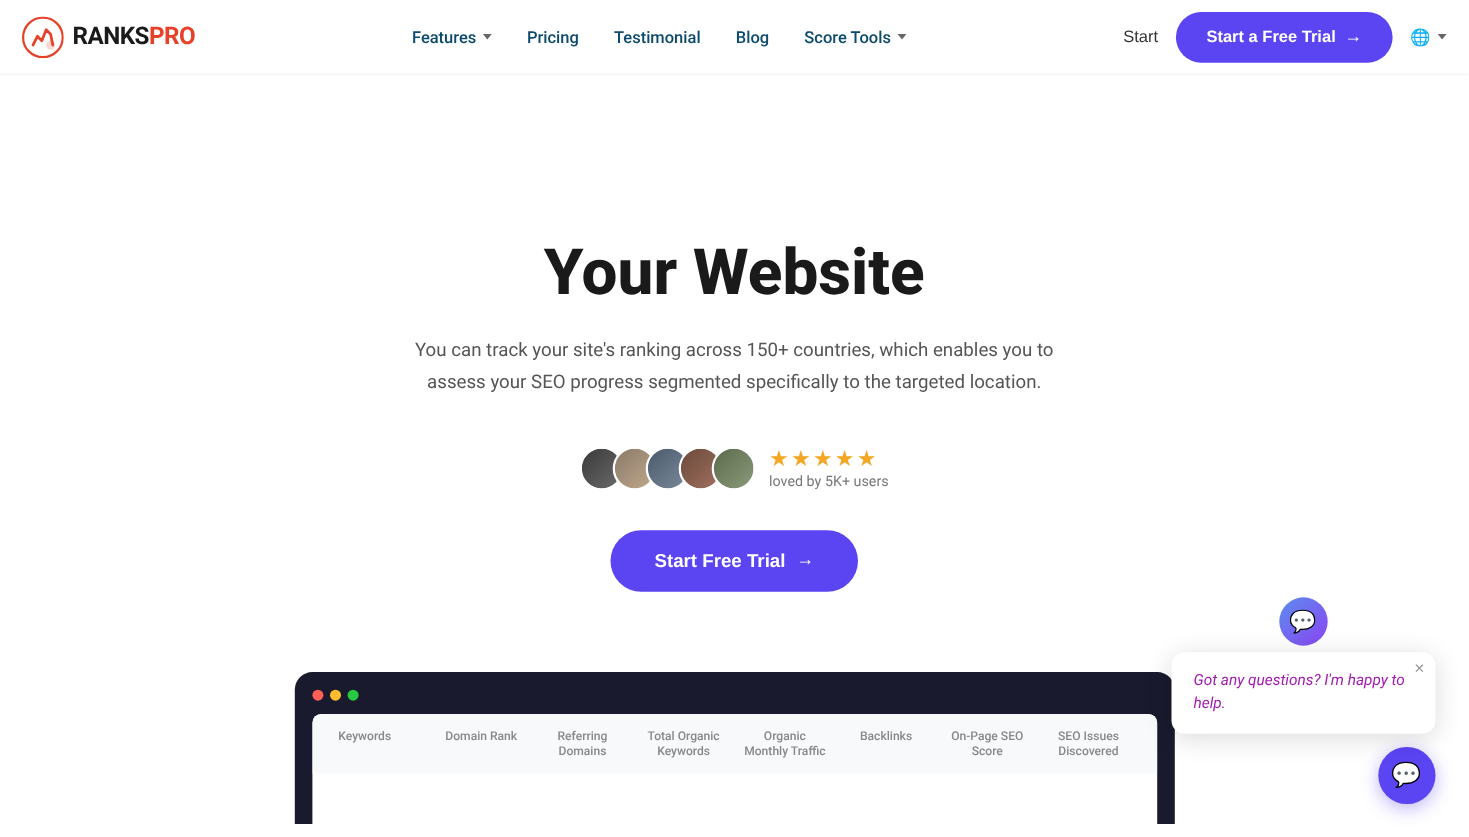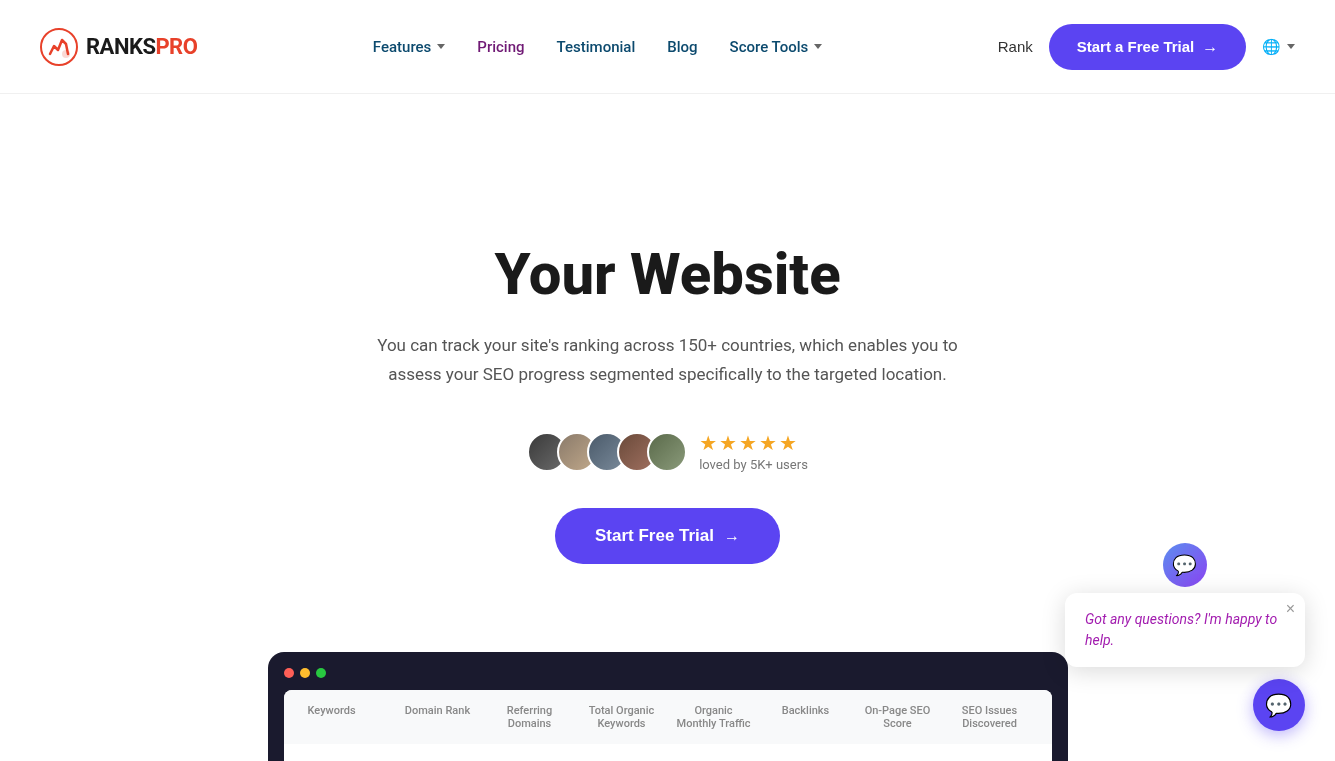"RANKSPRO" .navbar { height: 94px -> 68px; padding: 0 40px -> 0 20px }
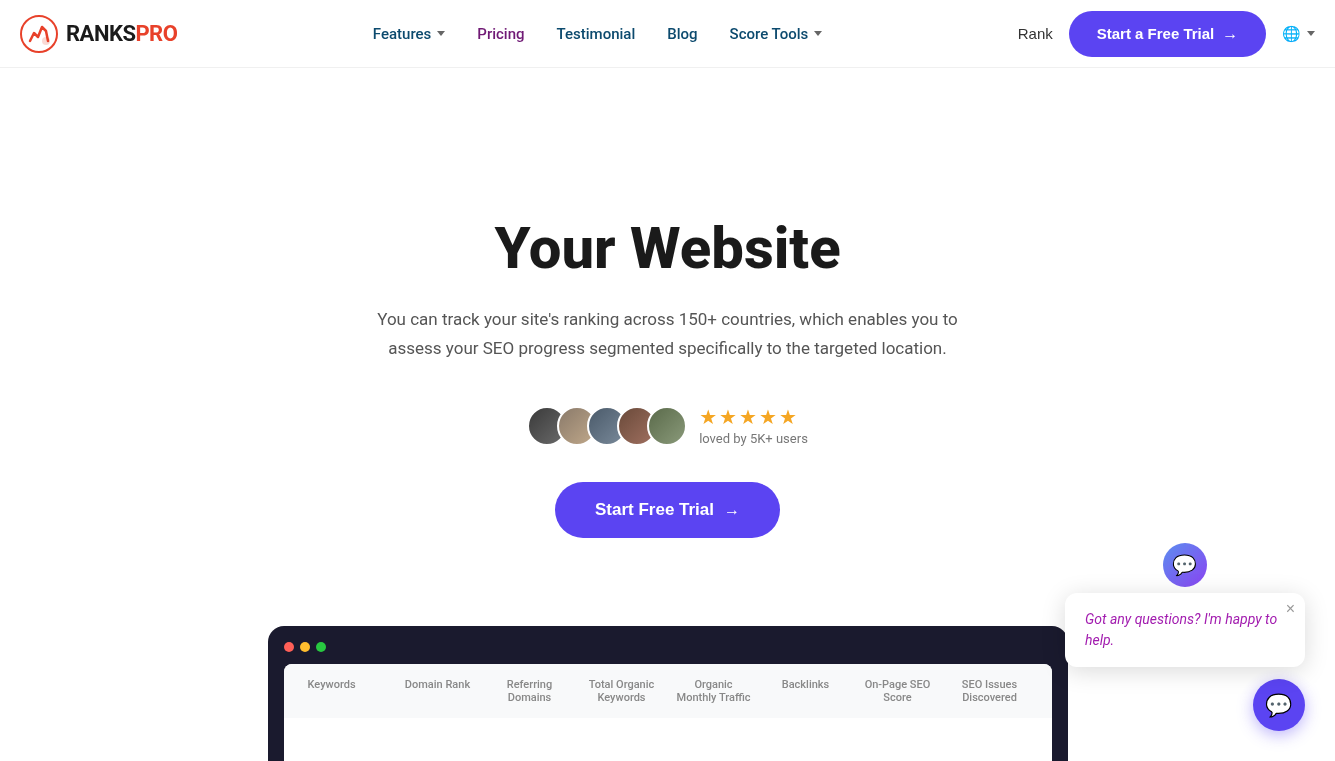"Pricing" .nav-links li a.active { color: #701a75 -> #0c4a6e }
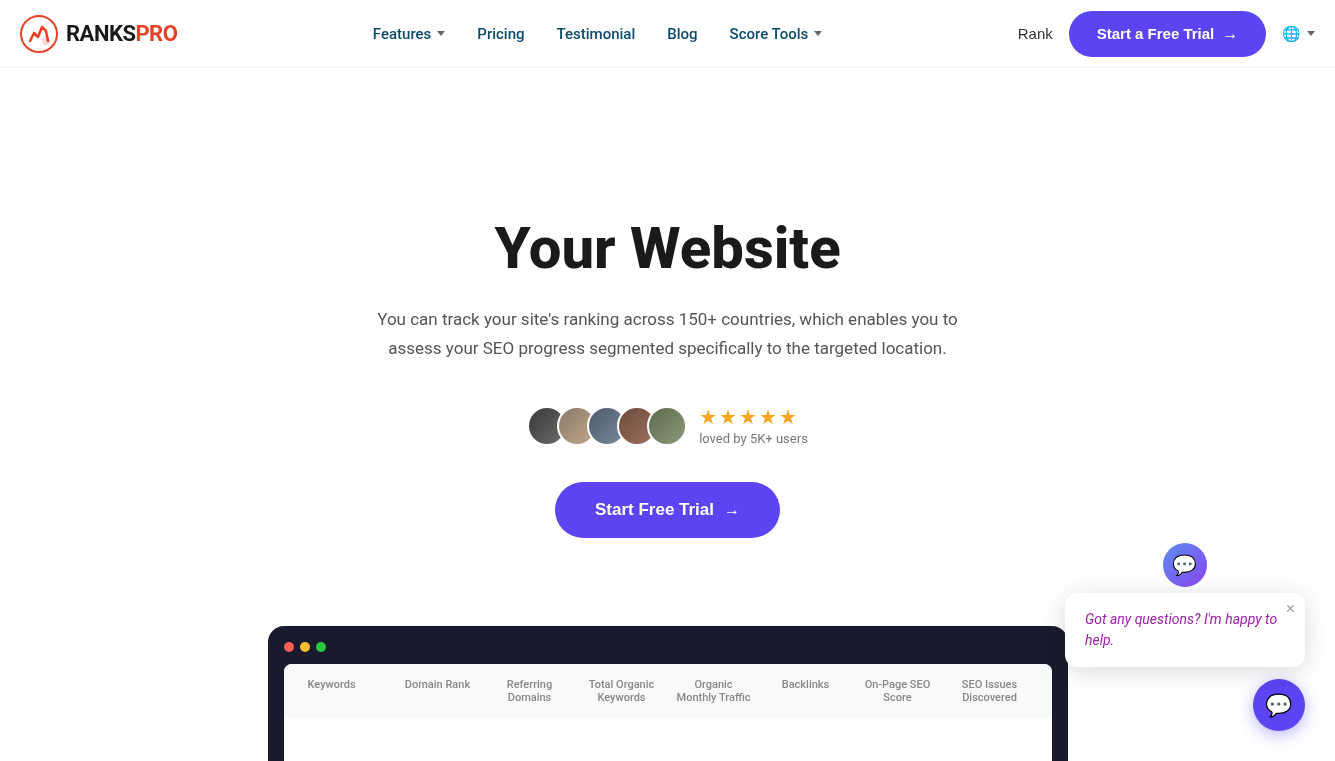"Rank" button.btn-login { text: Rank -> Start }
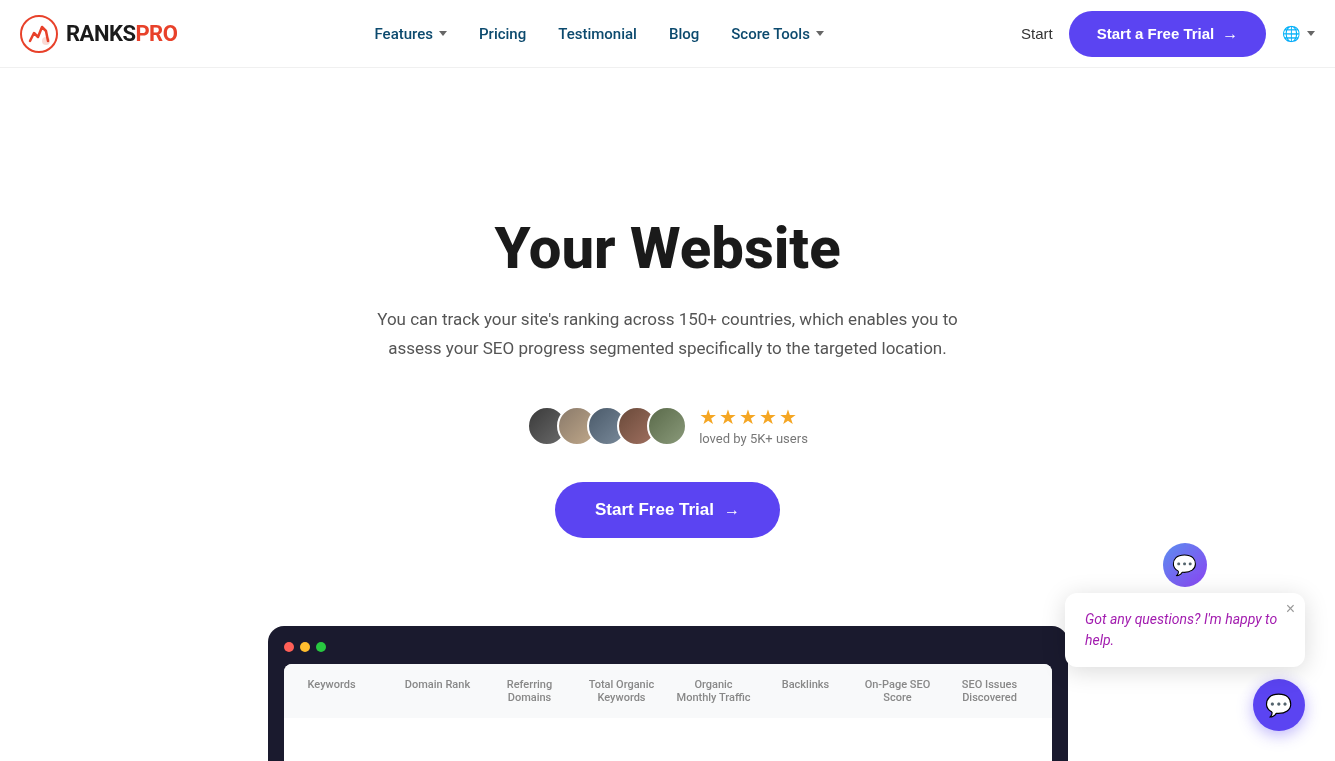"Start Free Trial" .btn-hero-trial { margin-bottom: 48px -> 33px }
